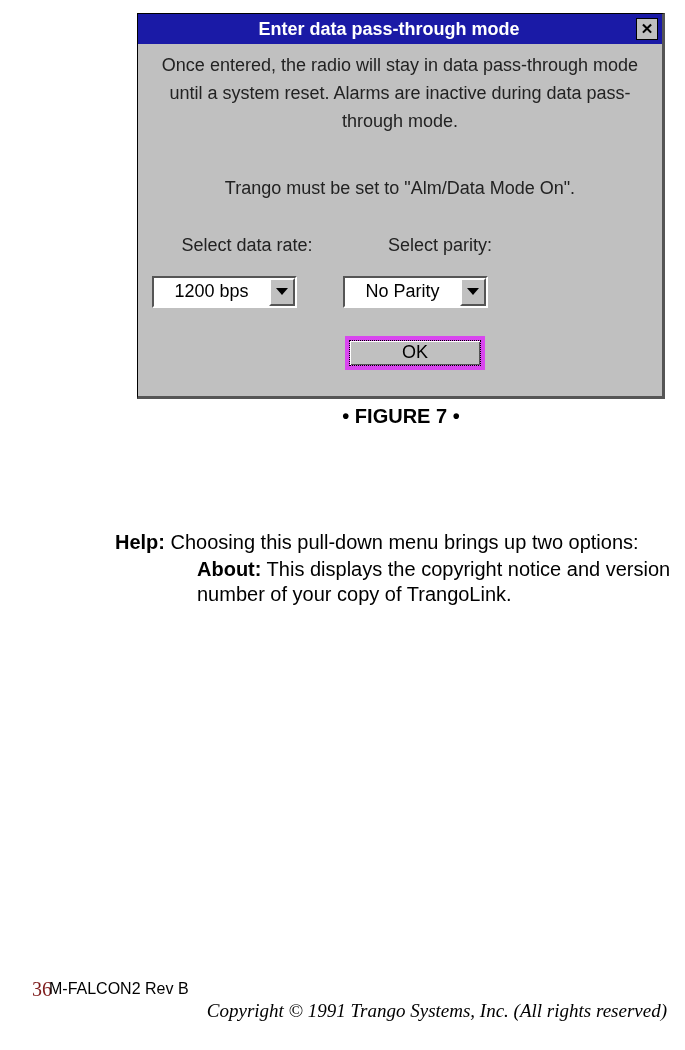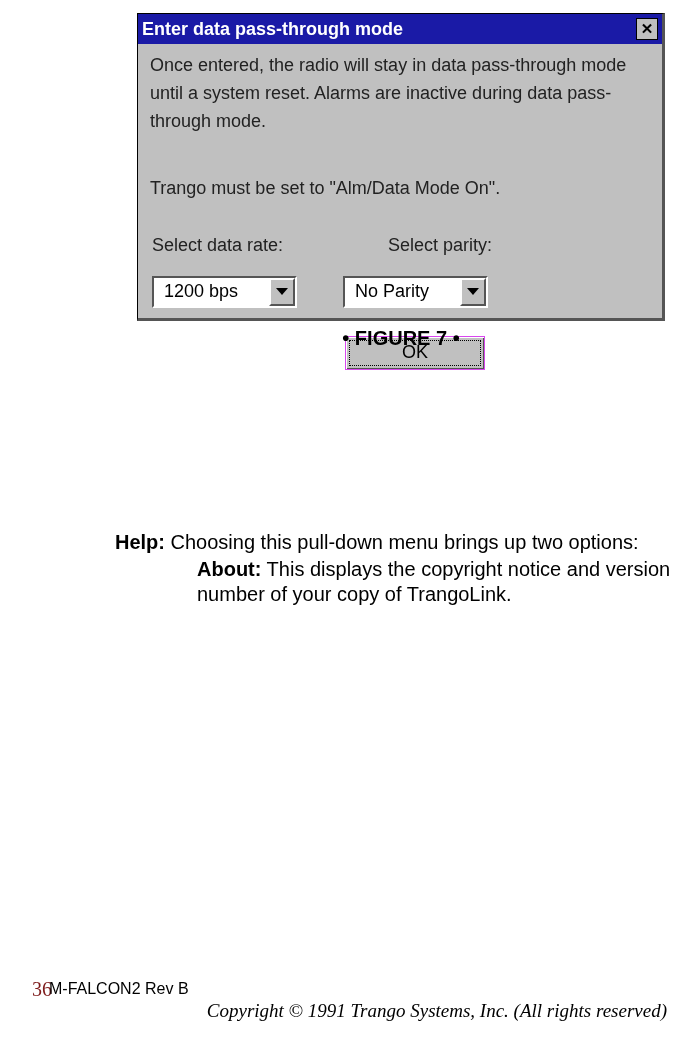"Enter data pass-through mode" .dialog { height: 308px -> 386px; text-align: none -> center }
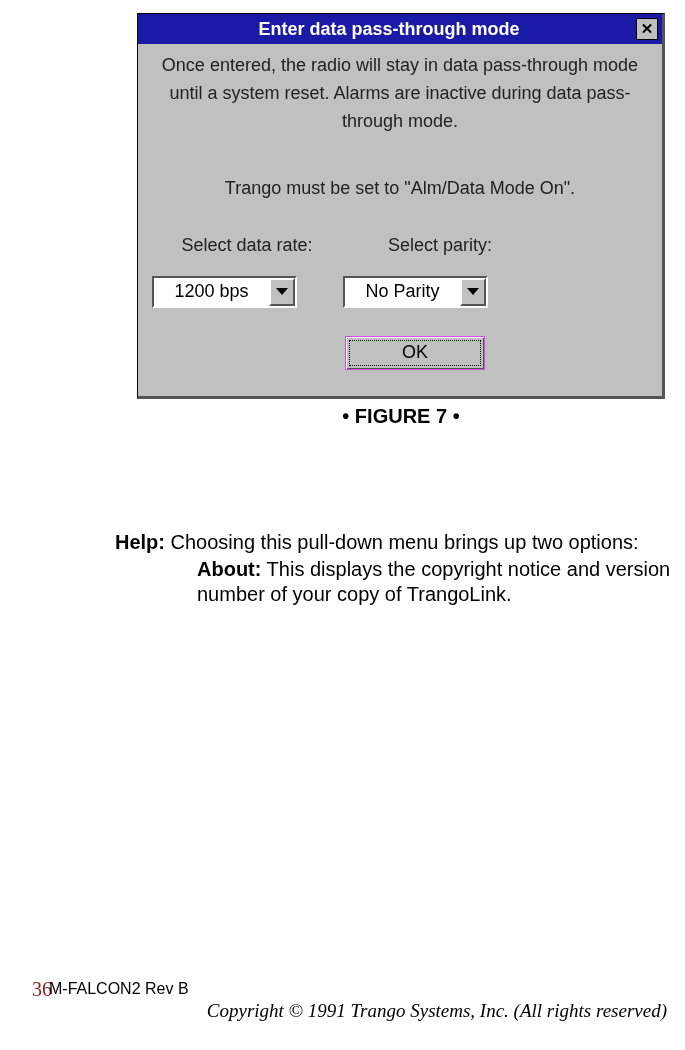"OK" .btn.focus { border: 1px solid #d946ef -> 5px solid #d946ef }
